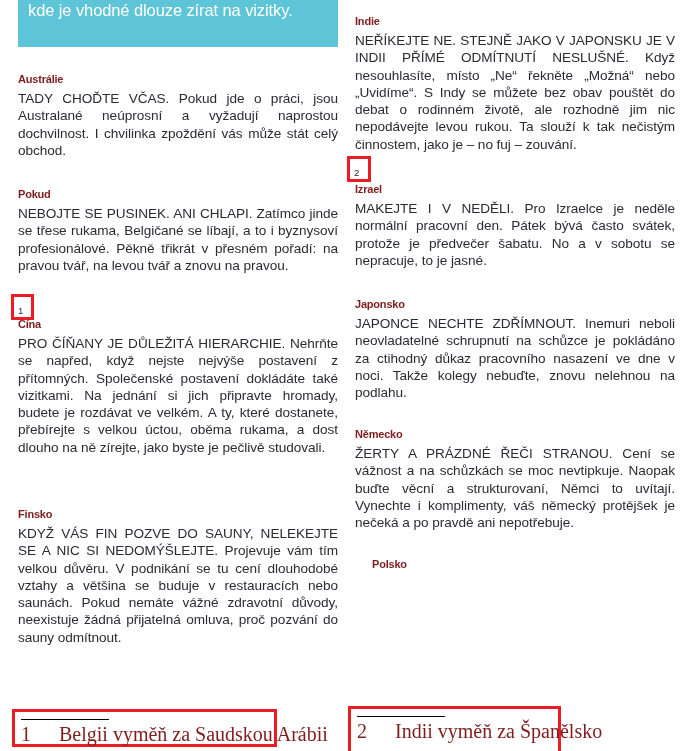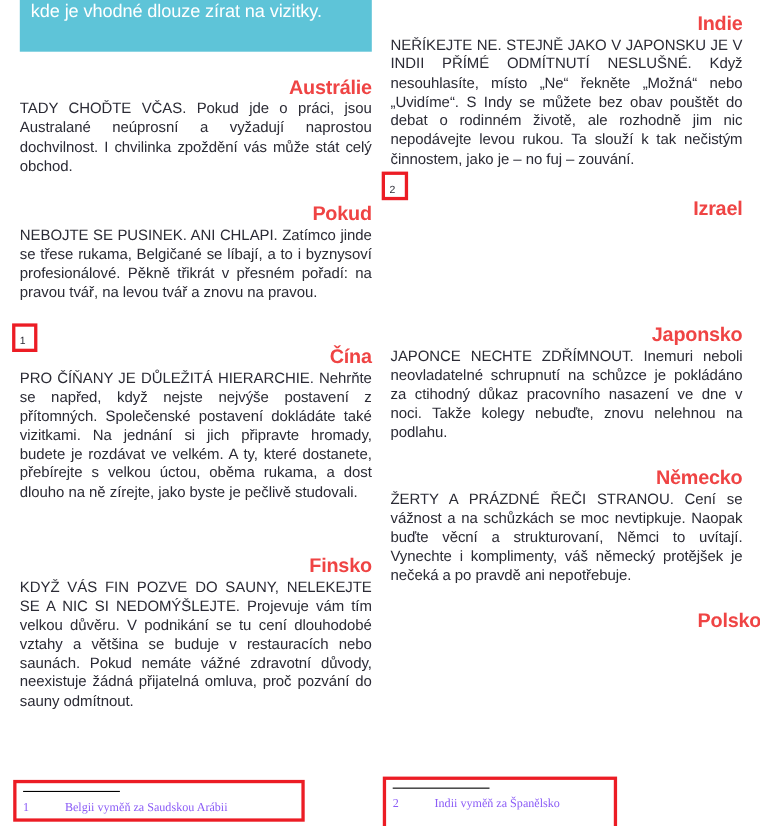"Indie" .block-heading { color: #ef4444 -> #7f1d1d; font-size: 18px -> 11px; text-align: right -> none }
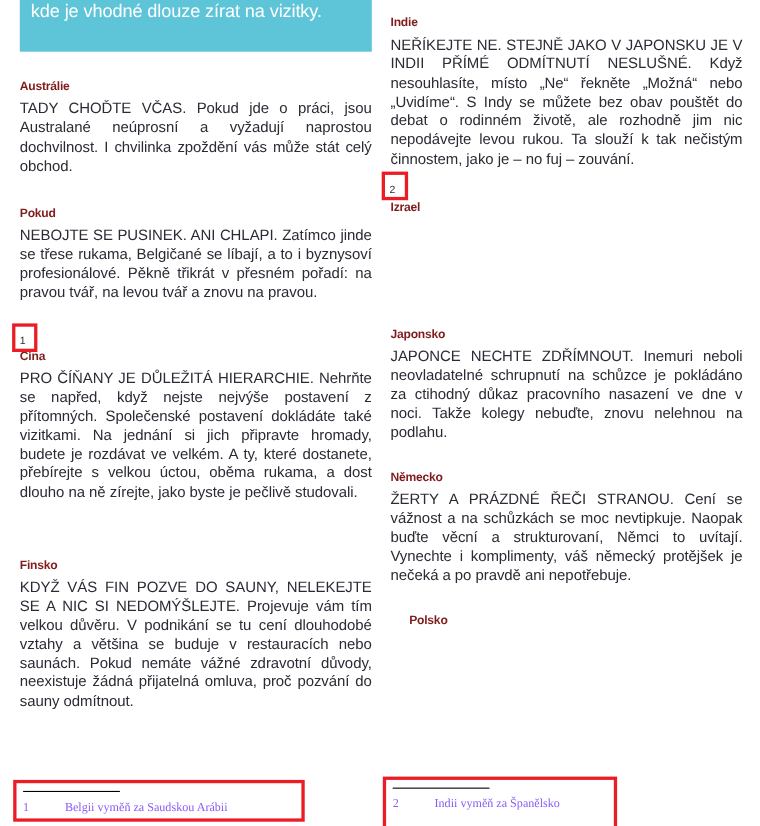"MAKEJTE I V NEDĚLI. Pro" p.block-body { html: none -> <p>MAKEJTE I V NEDĚLI. Pro Izraelce je neděle normální pracovní den. Pátek bývá často svátek, protože je předvečer šabatu. No a v sobotu se nepracuje, to je jasné.</p> }
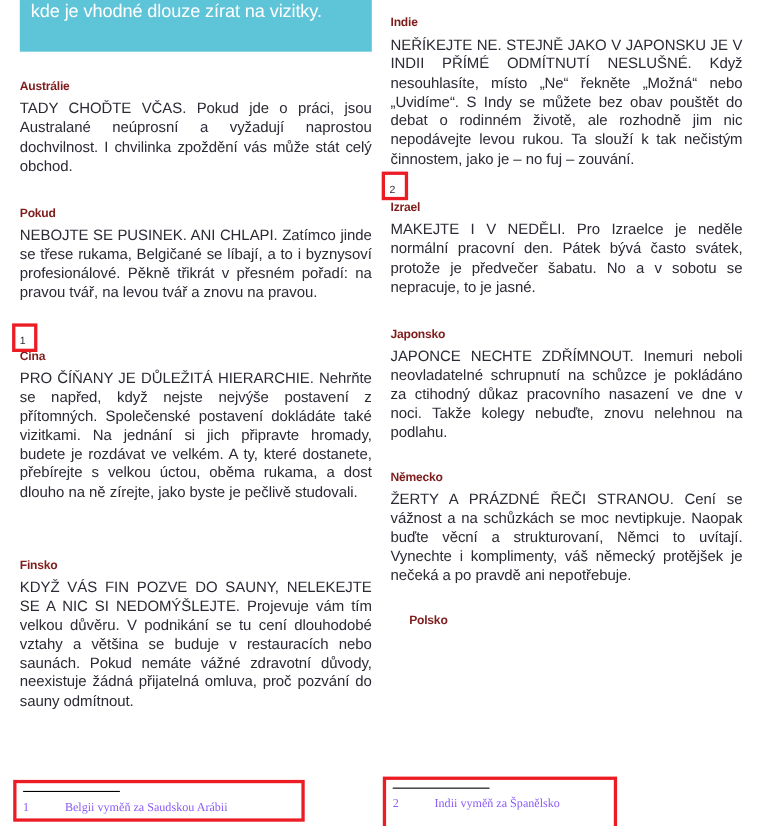"1 Belgii vyměň za Saudskou" .footnote-line { color: #8b5cf6 -> #7f1d1d; font-size: 11px -> 20px }
